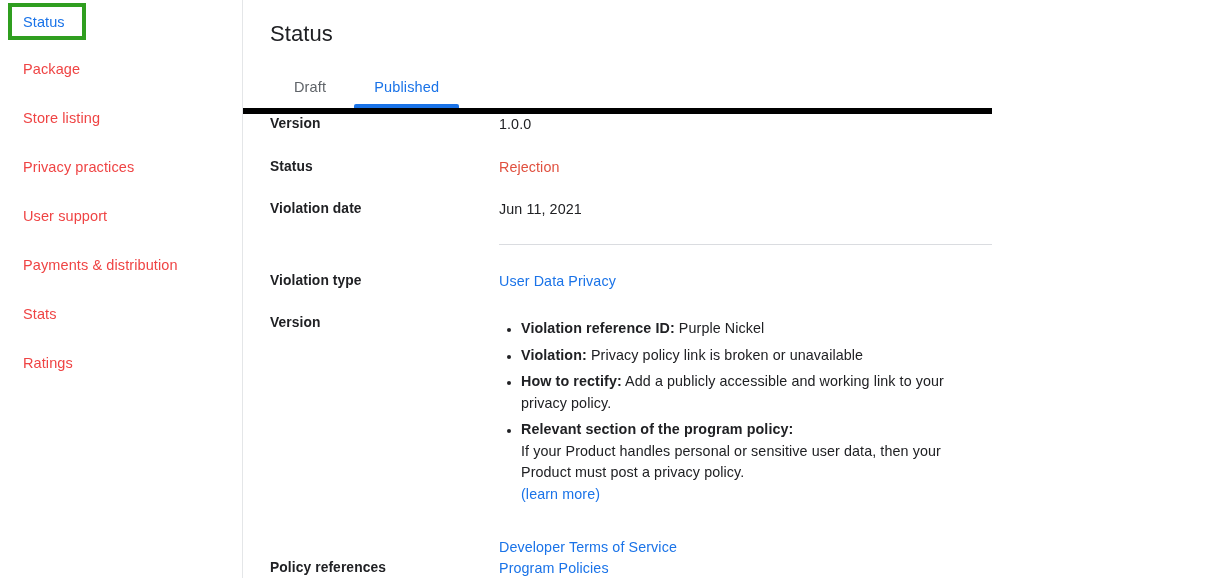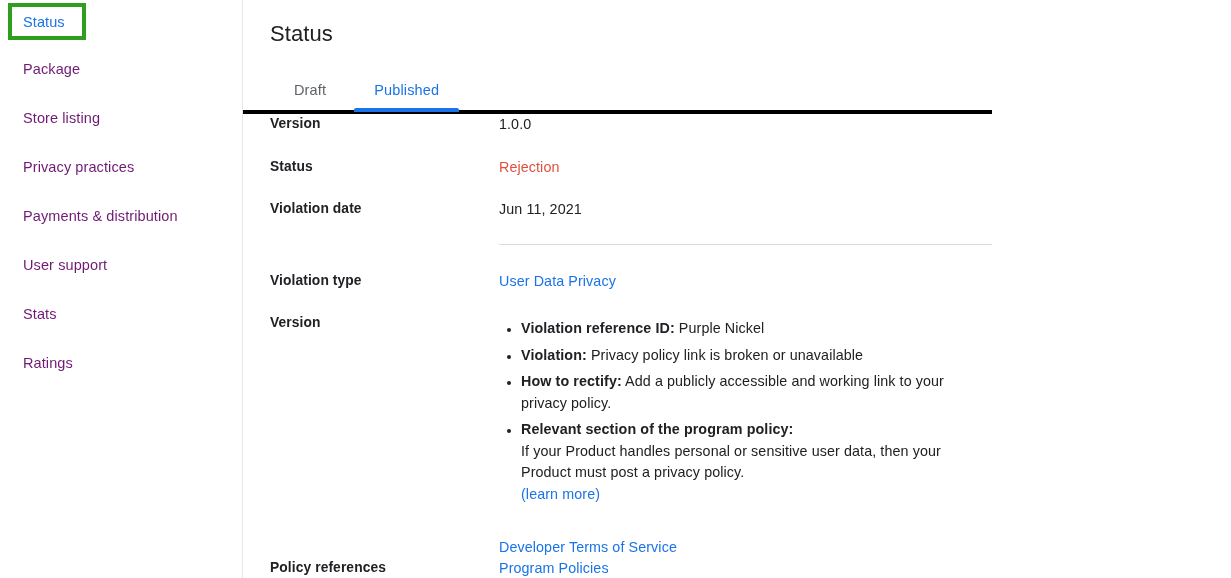"Package" .nav-item { color: #701a75 -> #ef4444 }
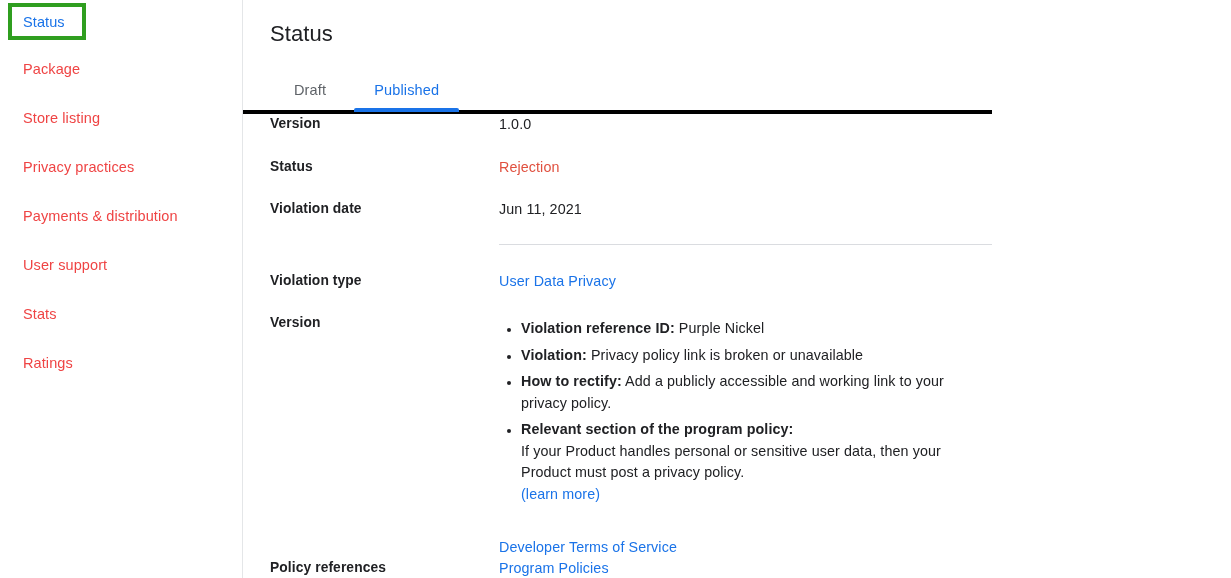"Draft" .tabbar { align-items: center -> flex-end; border-bottom: 4px solid #000000 -> 6px solid #000000 }
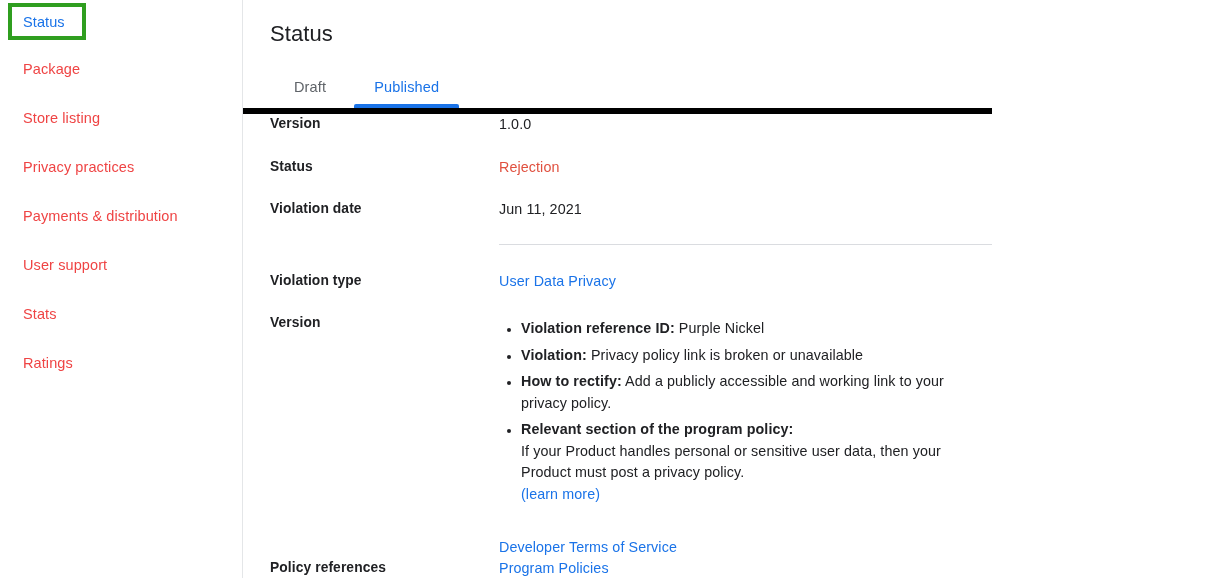"Payments & distribution" li.nav-item { order: before "User support" -> after "User support" }
